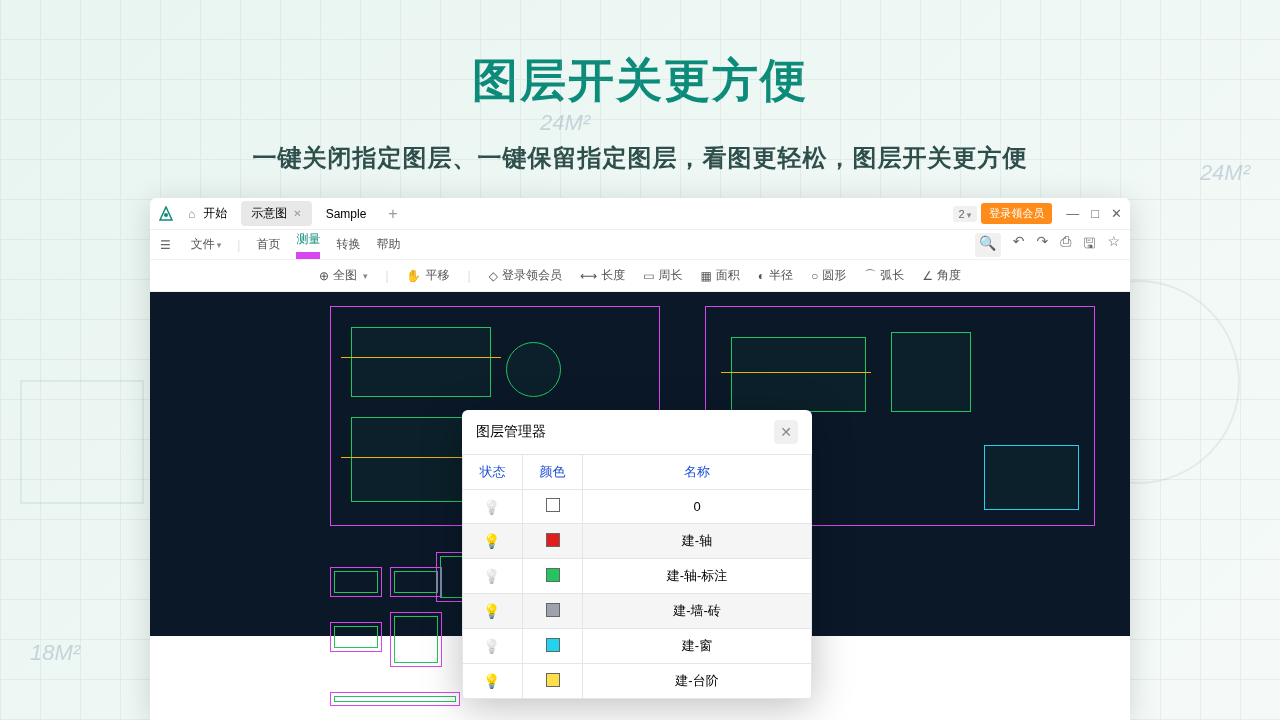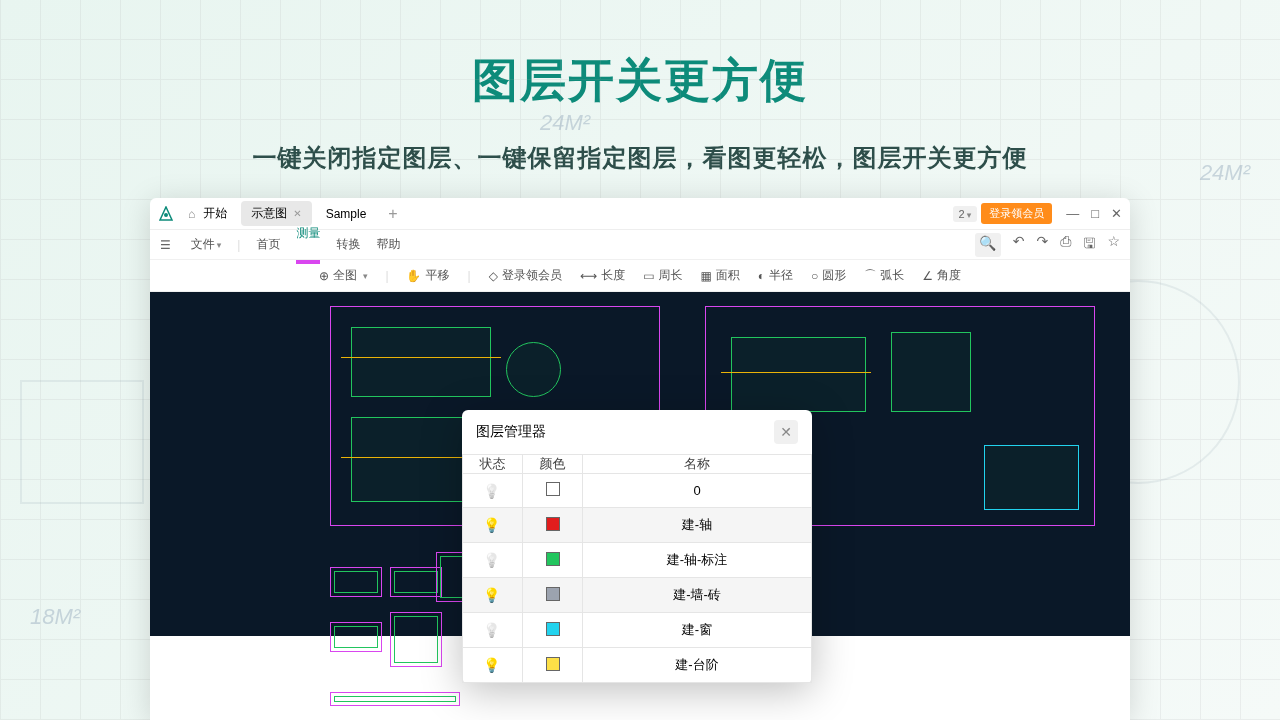"测量" .menu-item.active { border-bottom: 4px solid #d946ef -> 7px solid #d946ef; padding-bottom: 18px -> 4px }
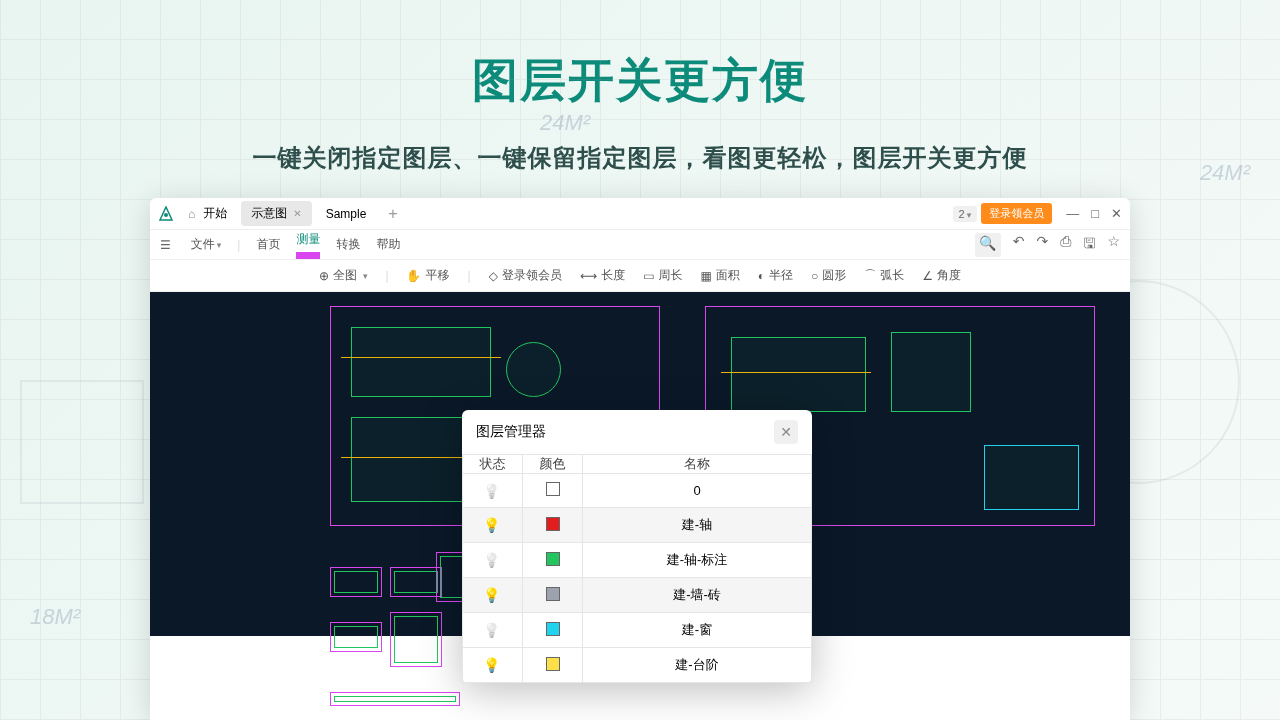"状态" .layer-table th { color: #404040 -> #1d4ed8; padding: 0 -> 8px }
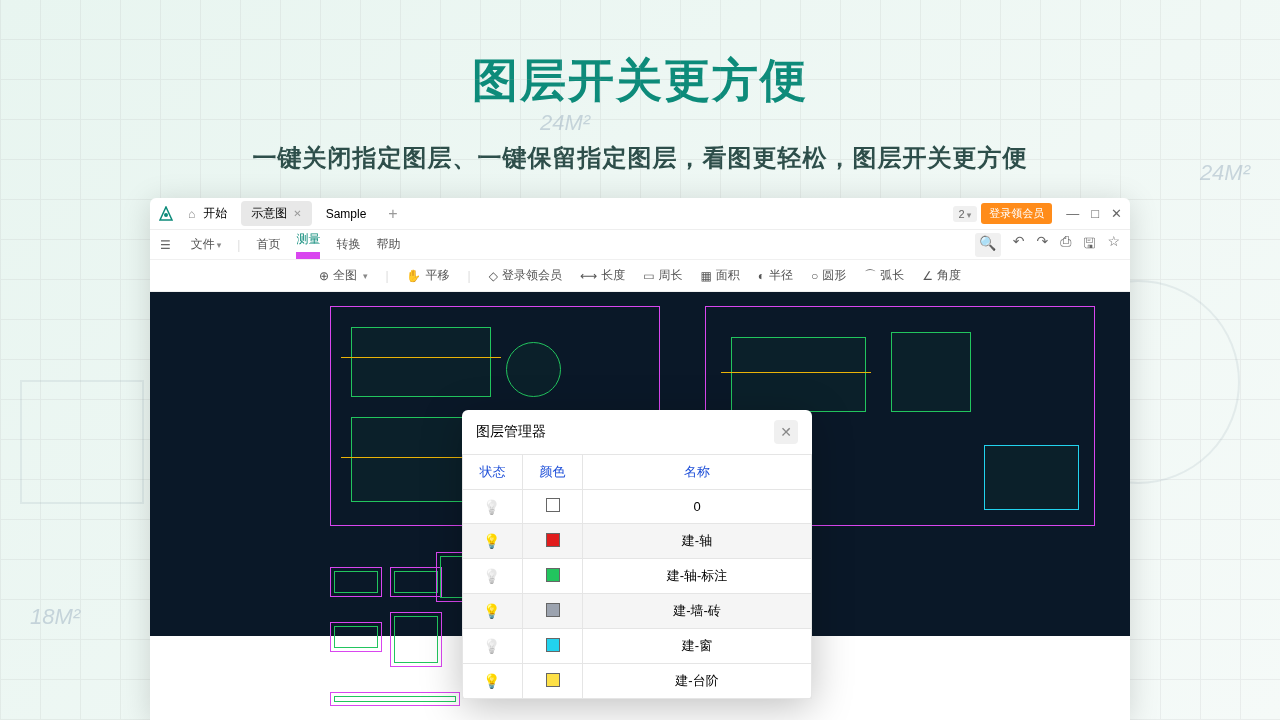"18M²" div.bg-text { top: 604px -> 640px }
